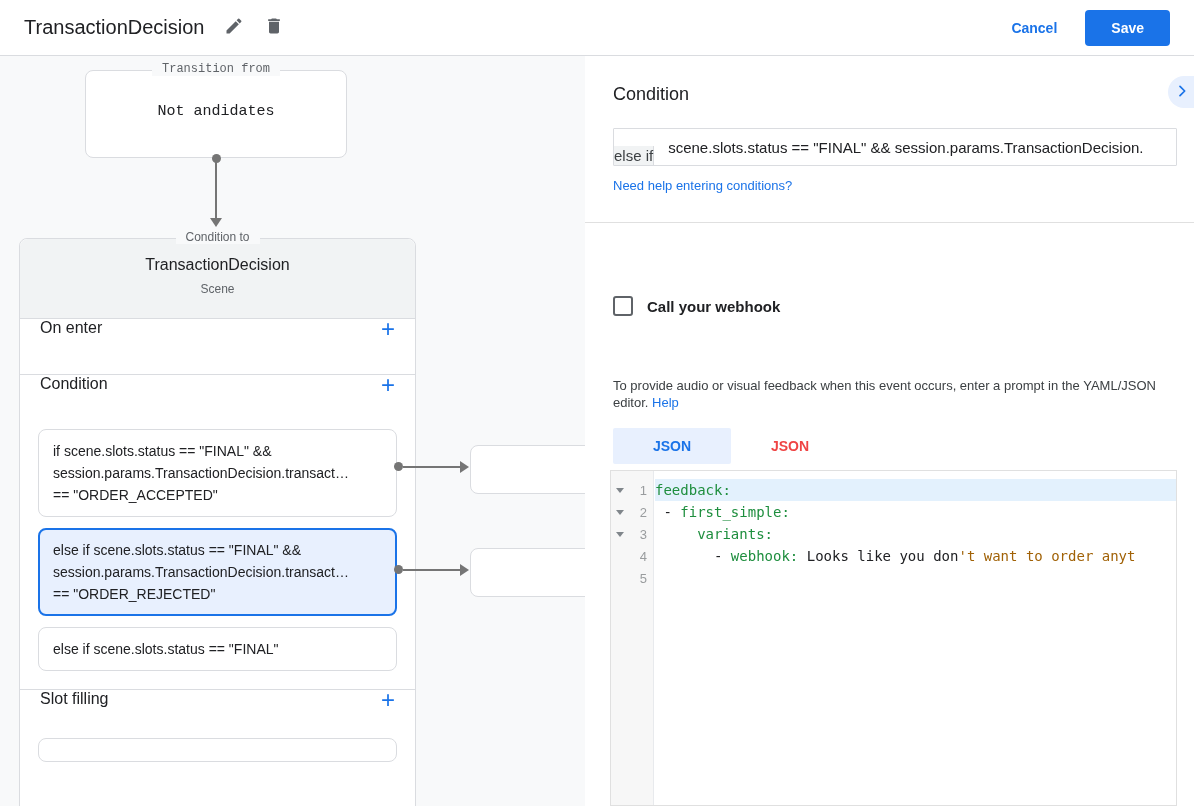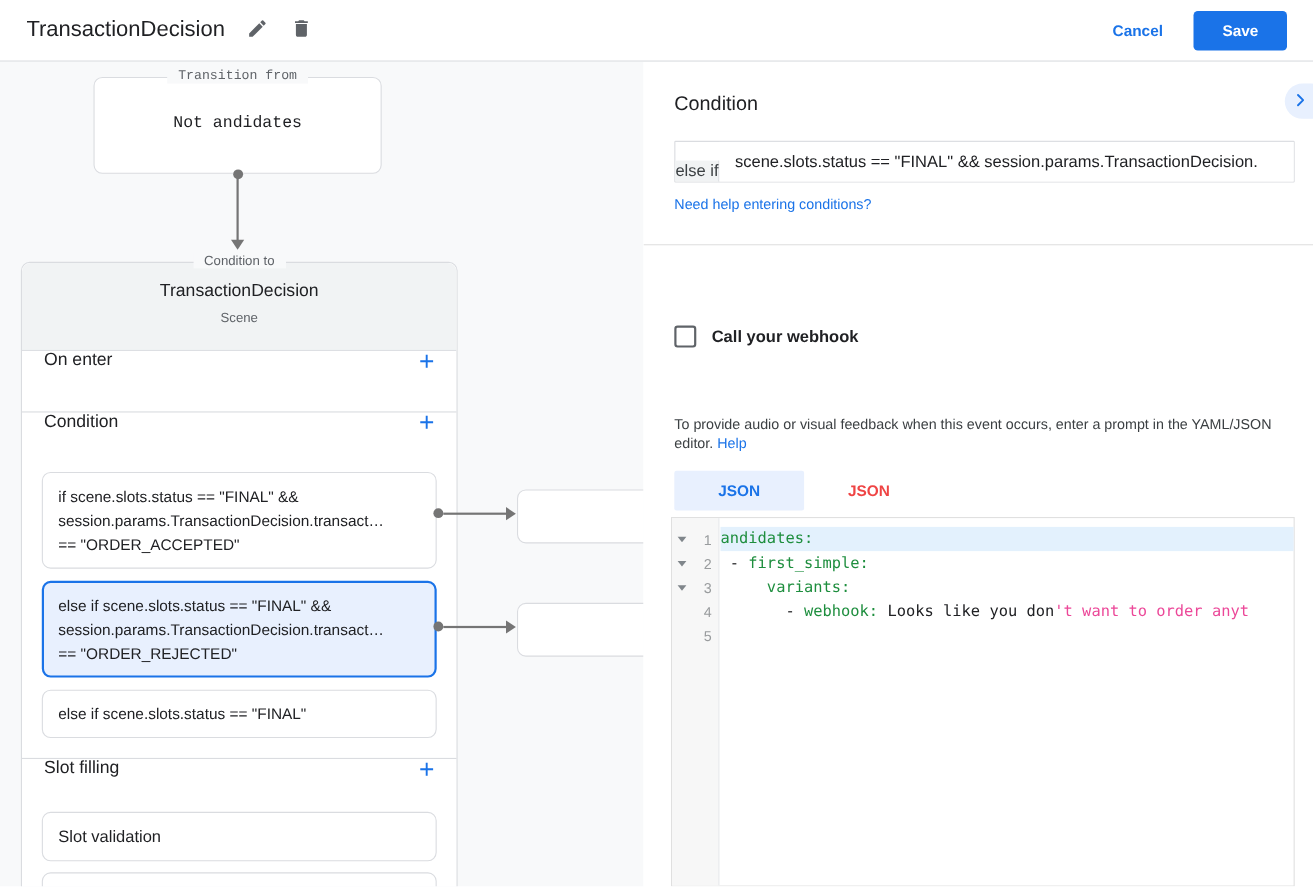"andidates:" span.c-key { text: andidates -> feedback }
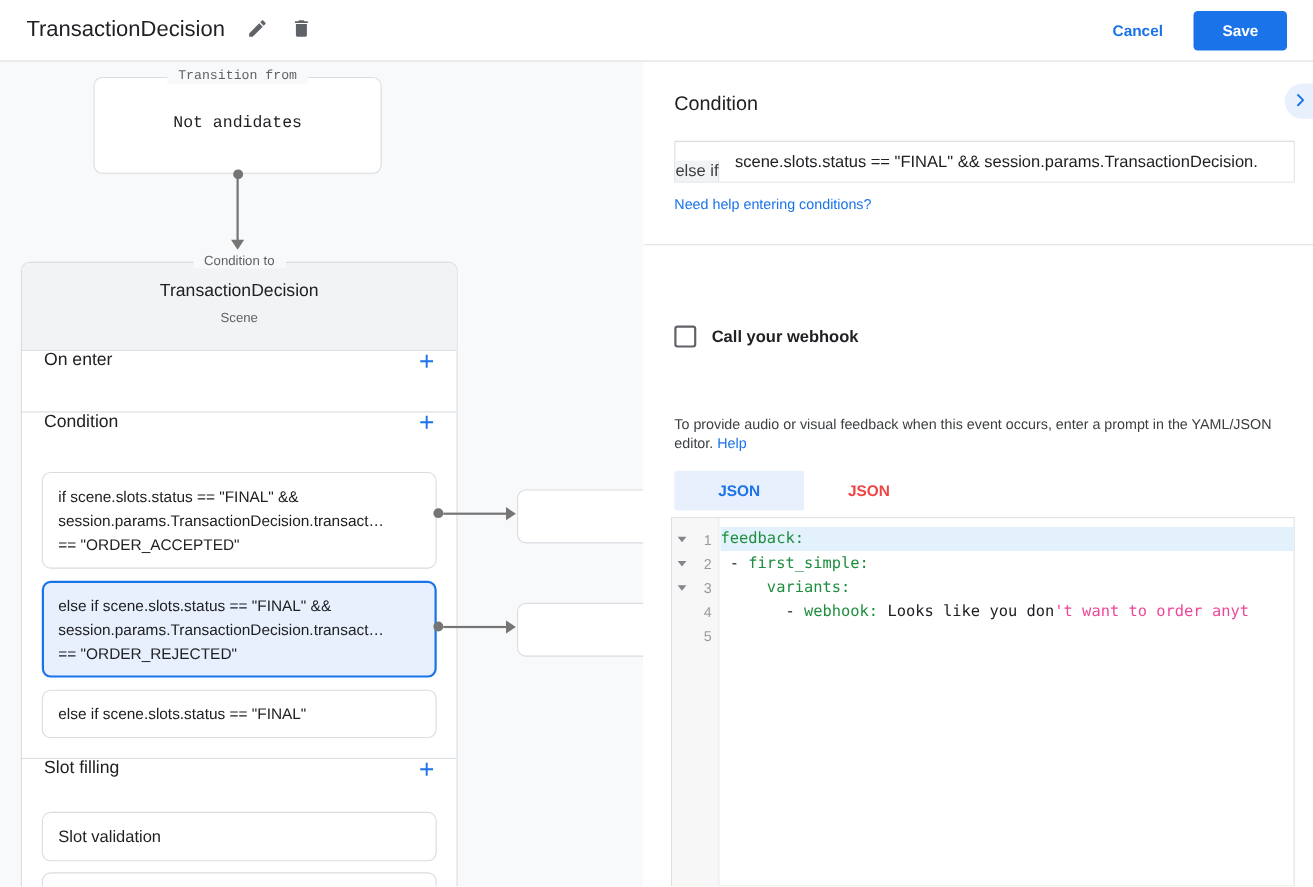"'t want to order anyt" .c-string { color: #ec4899 -> #a16207 }
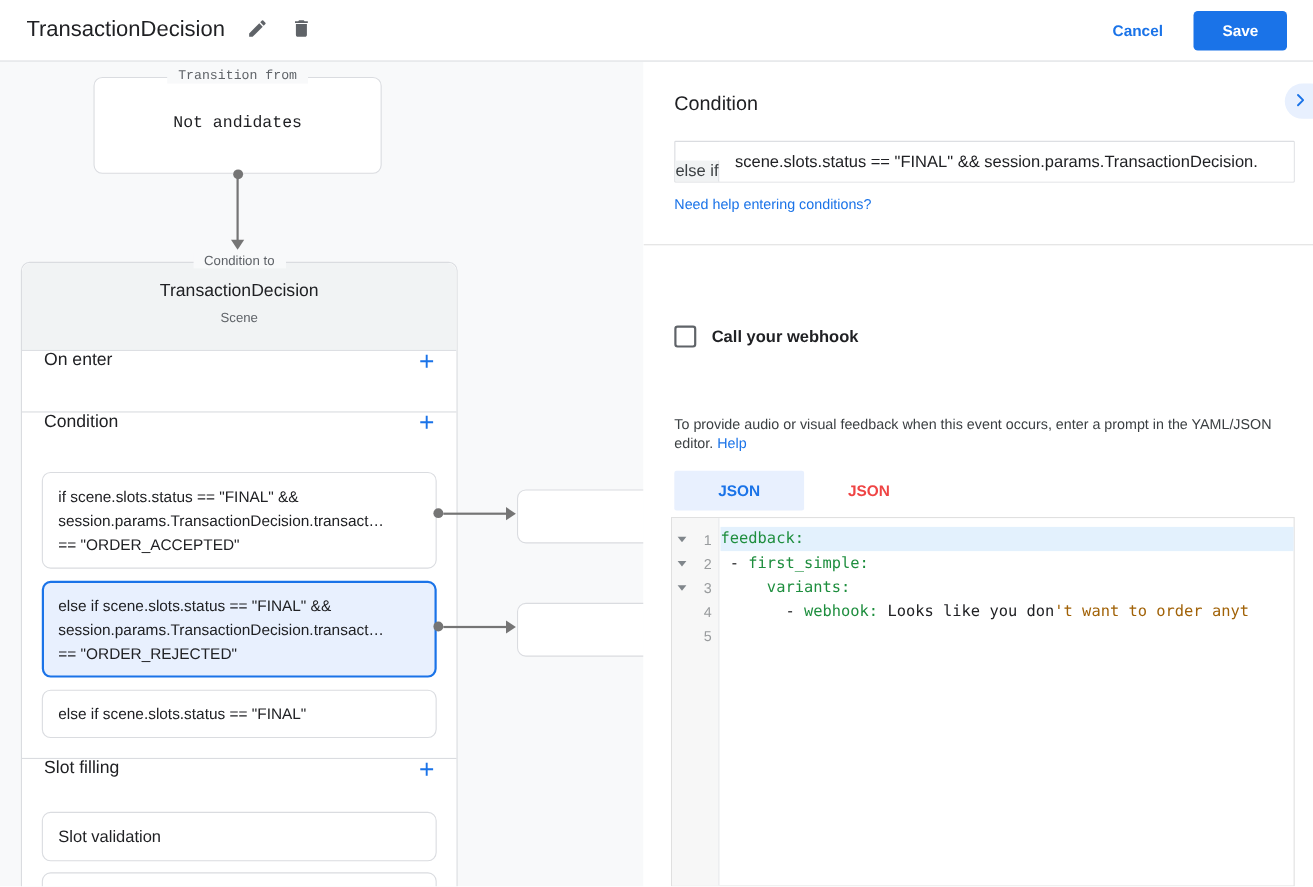"Slot validation" div { html: <div> <div>Slot validation</div> </div> -> none }
